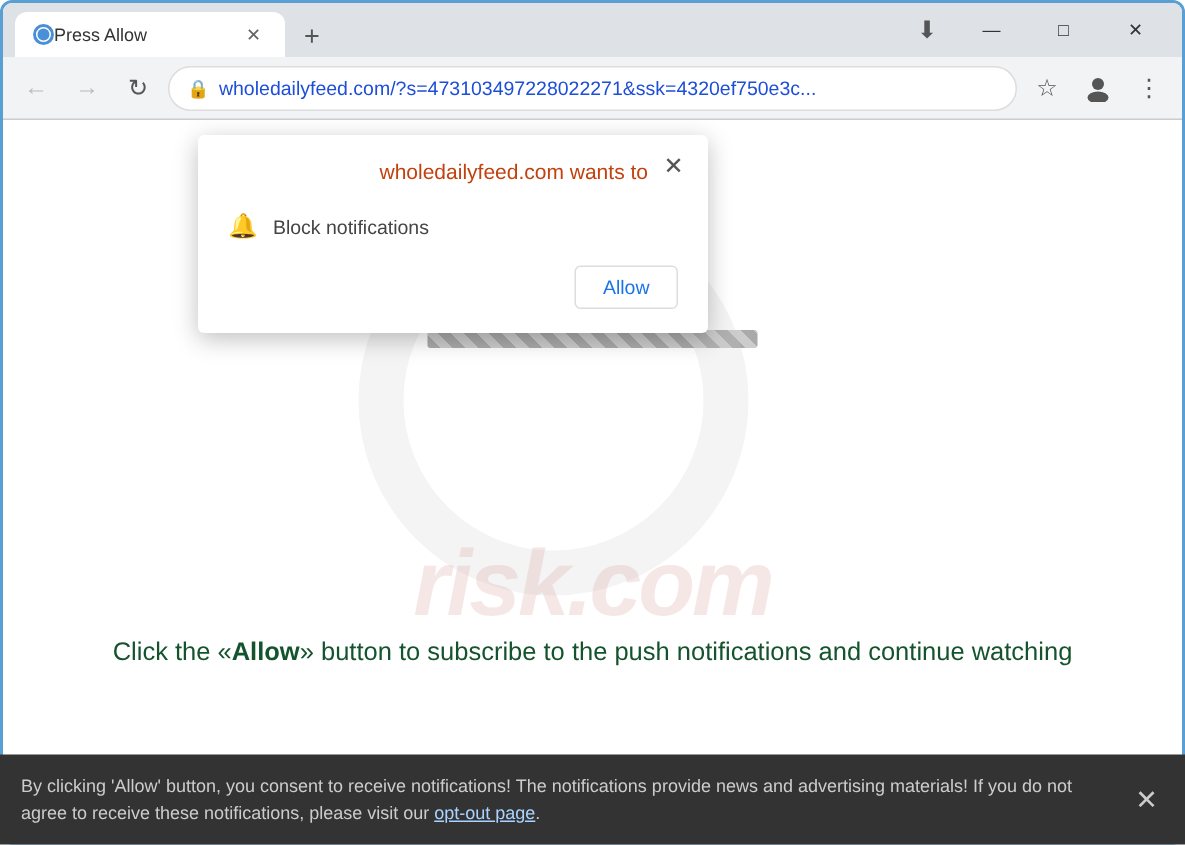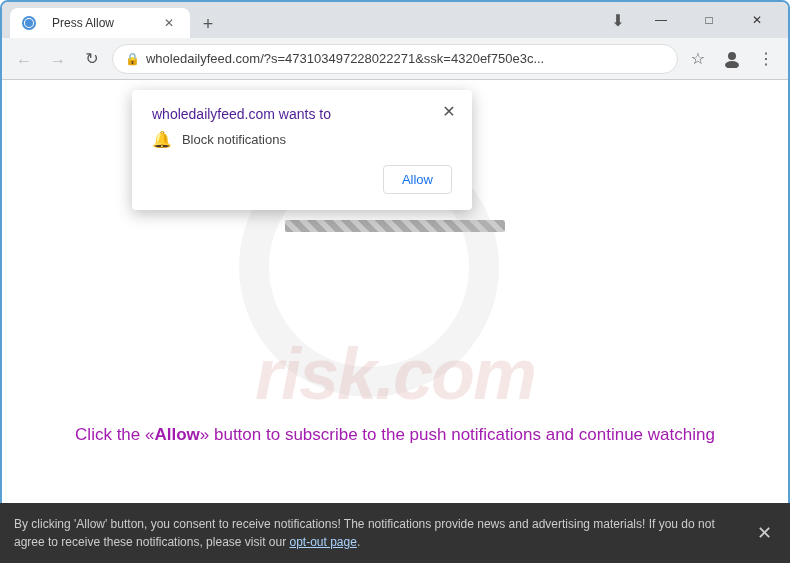"Press Allow" .tab { gap: 16px -> 0 }
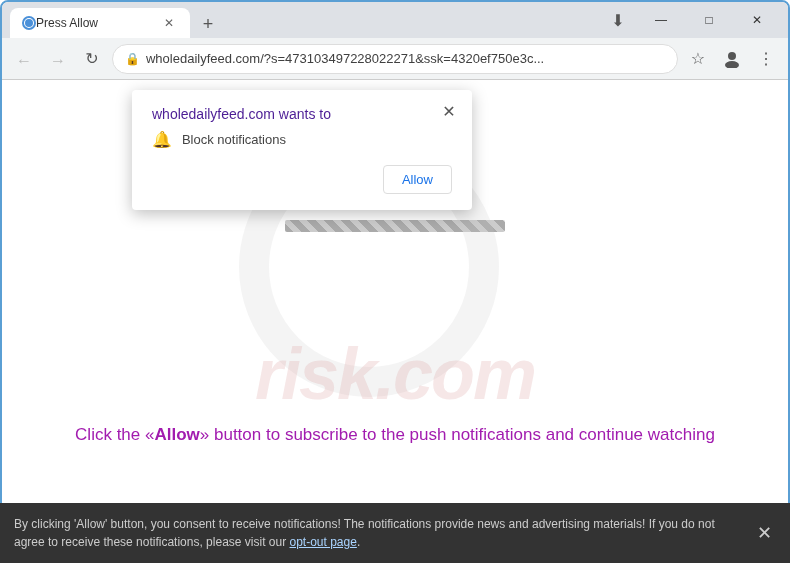"wholedailyfeed.com/?s=473103497228022271" .address-text { color: #404040 -> #1d4ed8 }
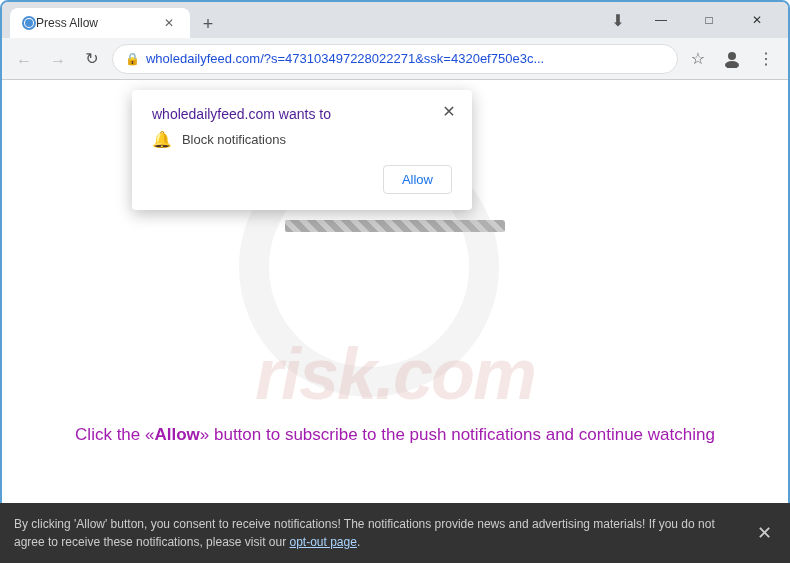"wholedailyfeed.com wants to" .popup-site { color: #4c1d95 -> #c2410c; margin-bottom: 8px -> 19px; text-align: none -> right }
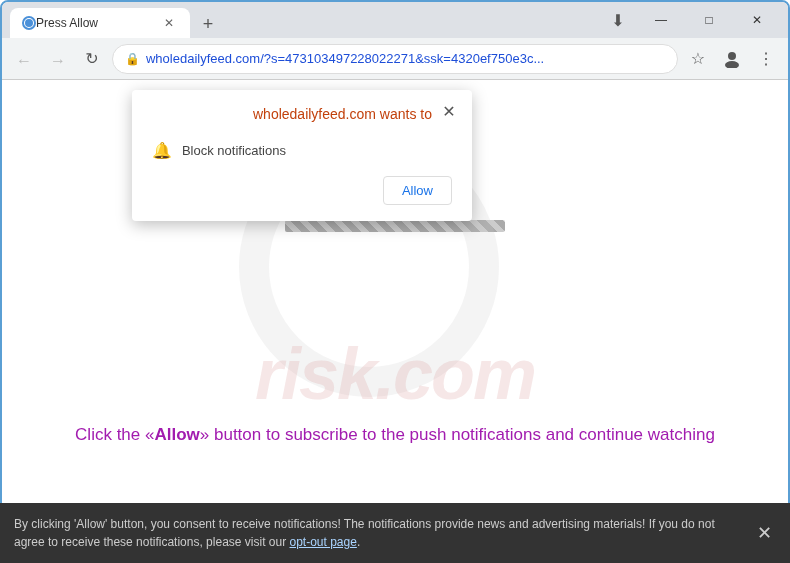"risk.com" .watermark-text { bottom: 90px -> 80px; font-size: 72px -> 62px }
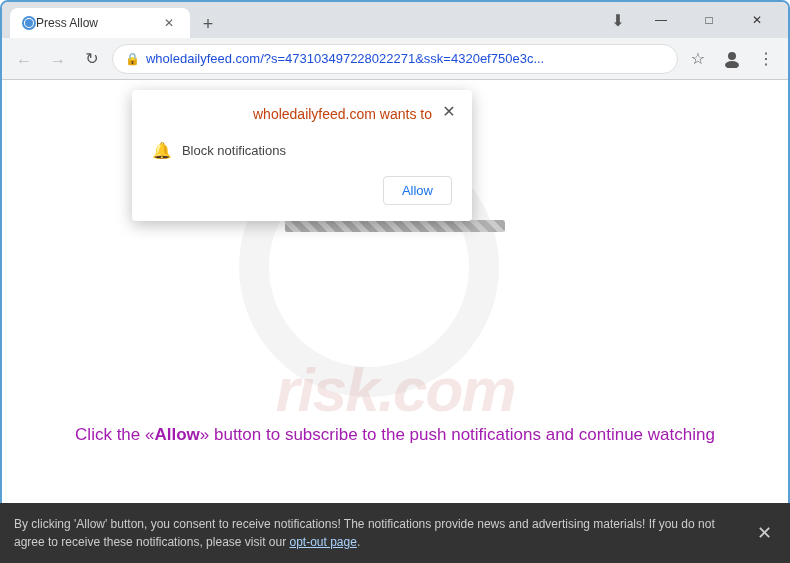"Click the «Allow» button to" .main-text { color: #a21caf -> #14532d }
